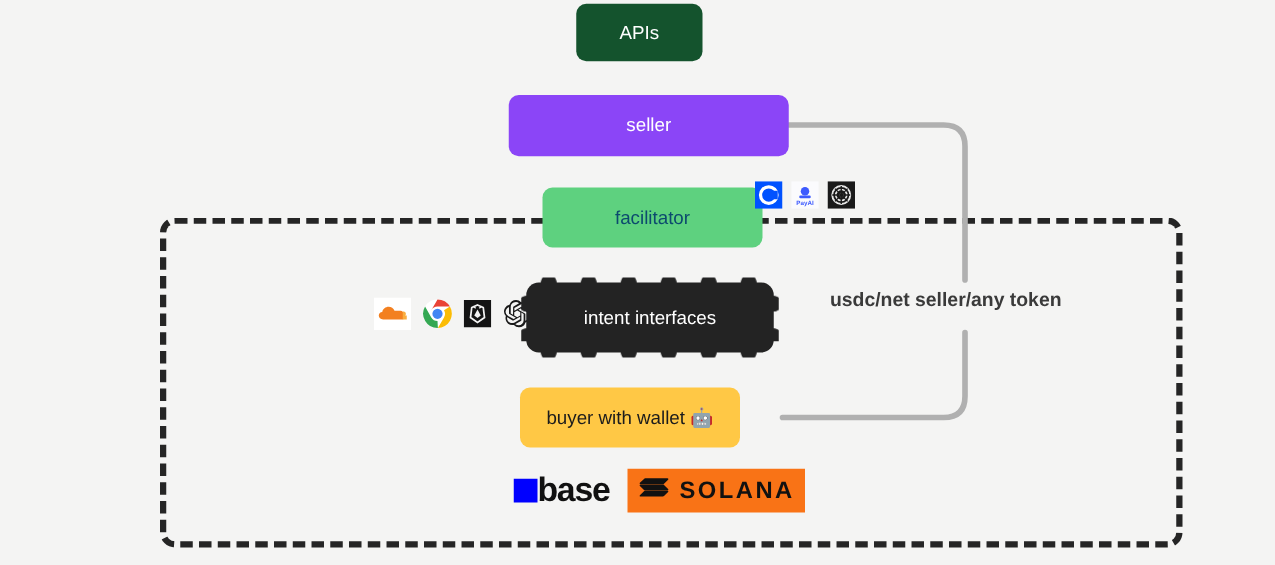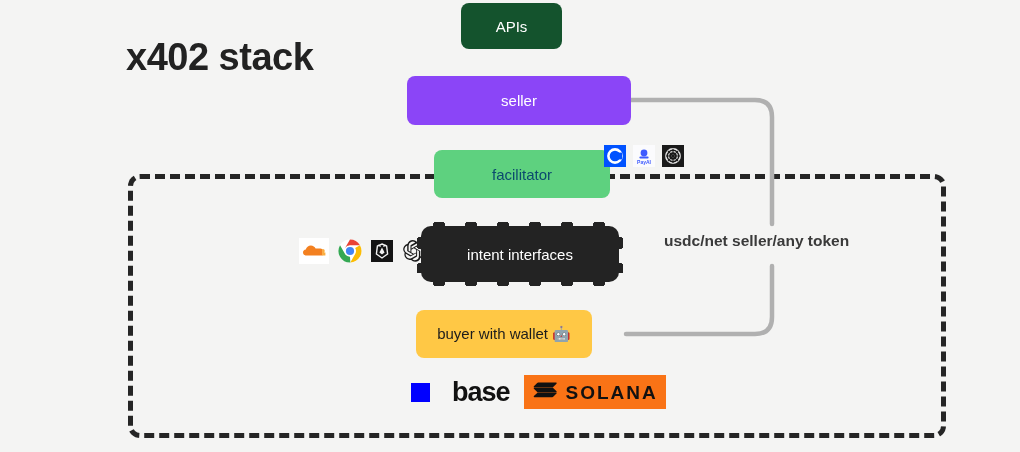"x402 stack" div { html: <div>x402 stack</div> -> none }
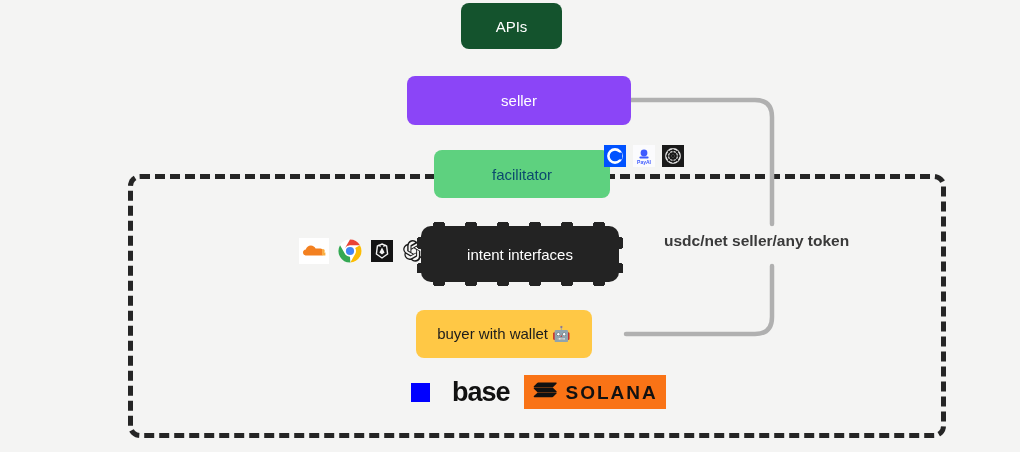"base" .logo-base { gap: 22px -> 0 }
